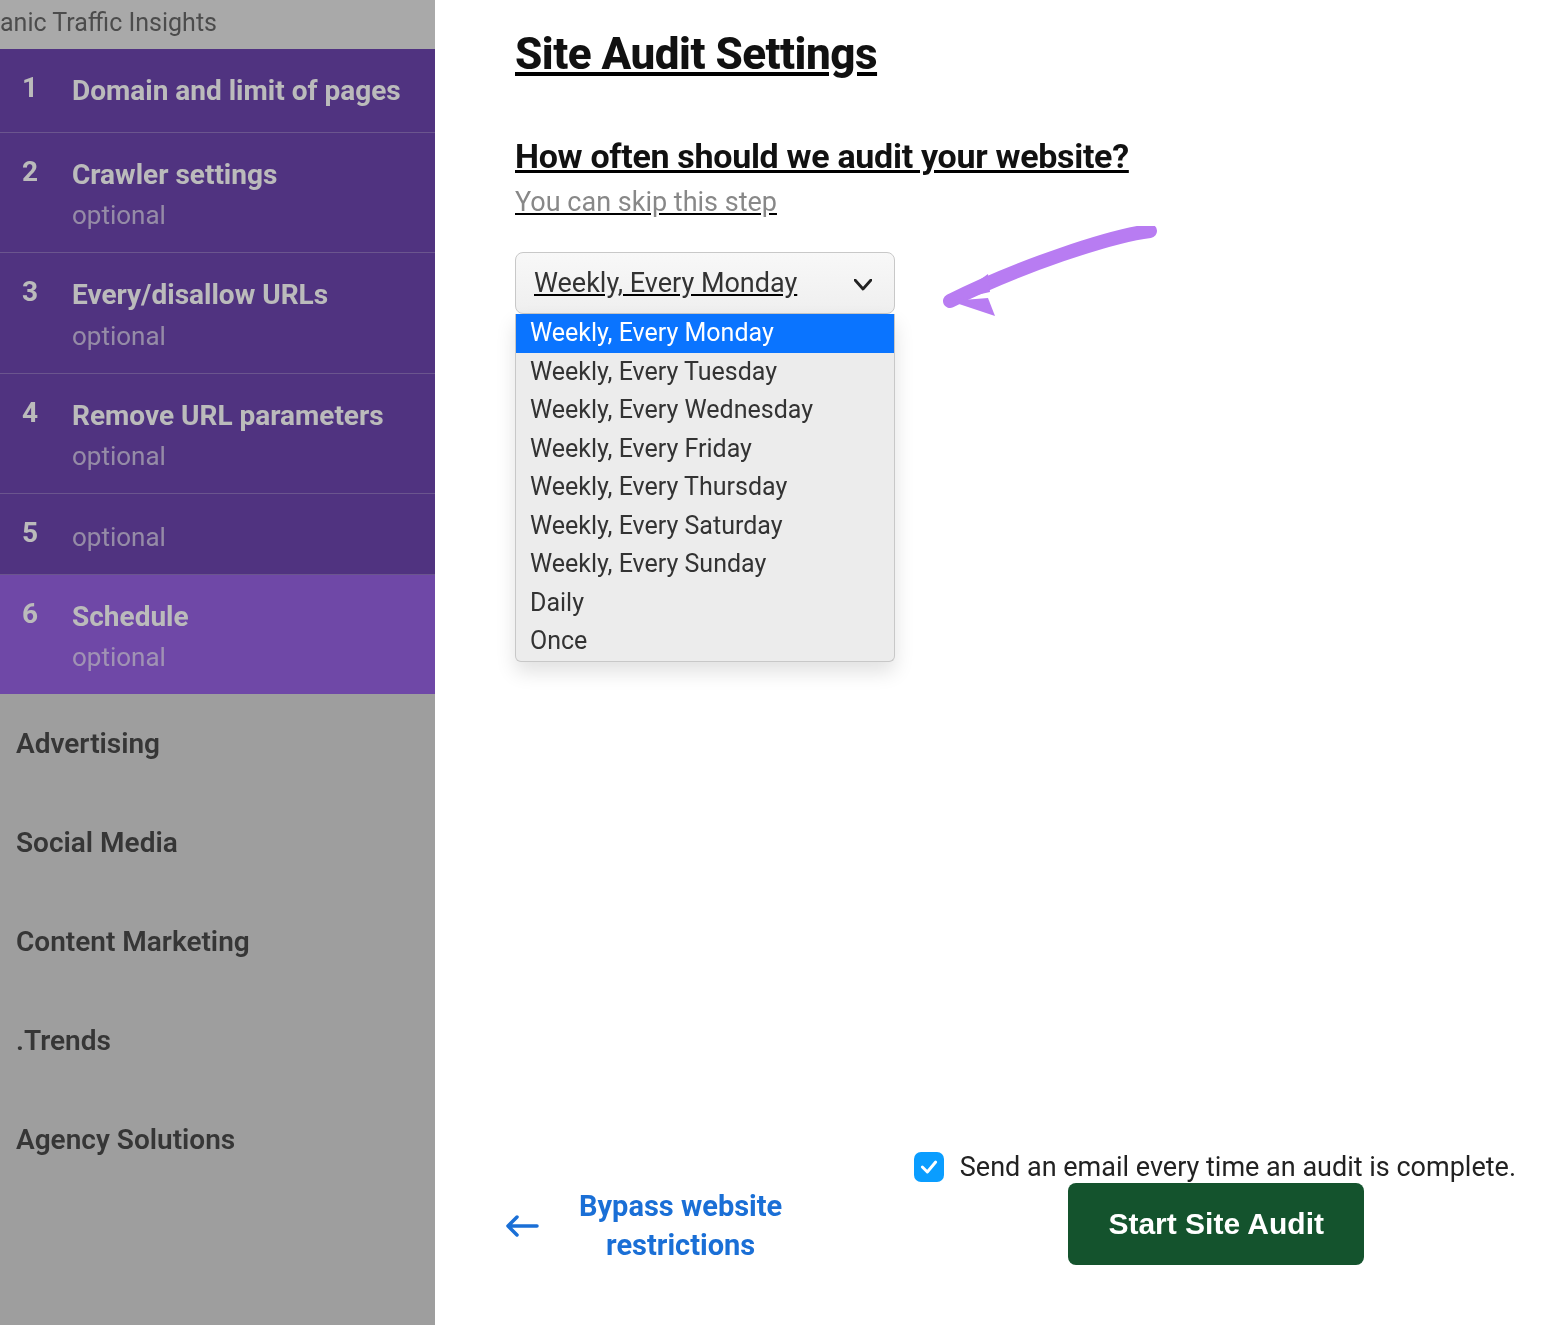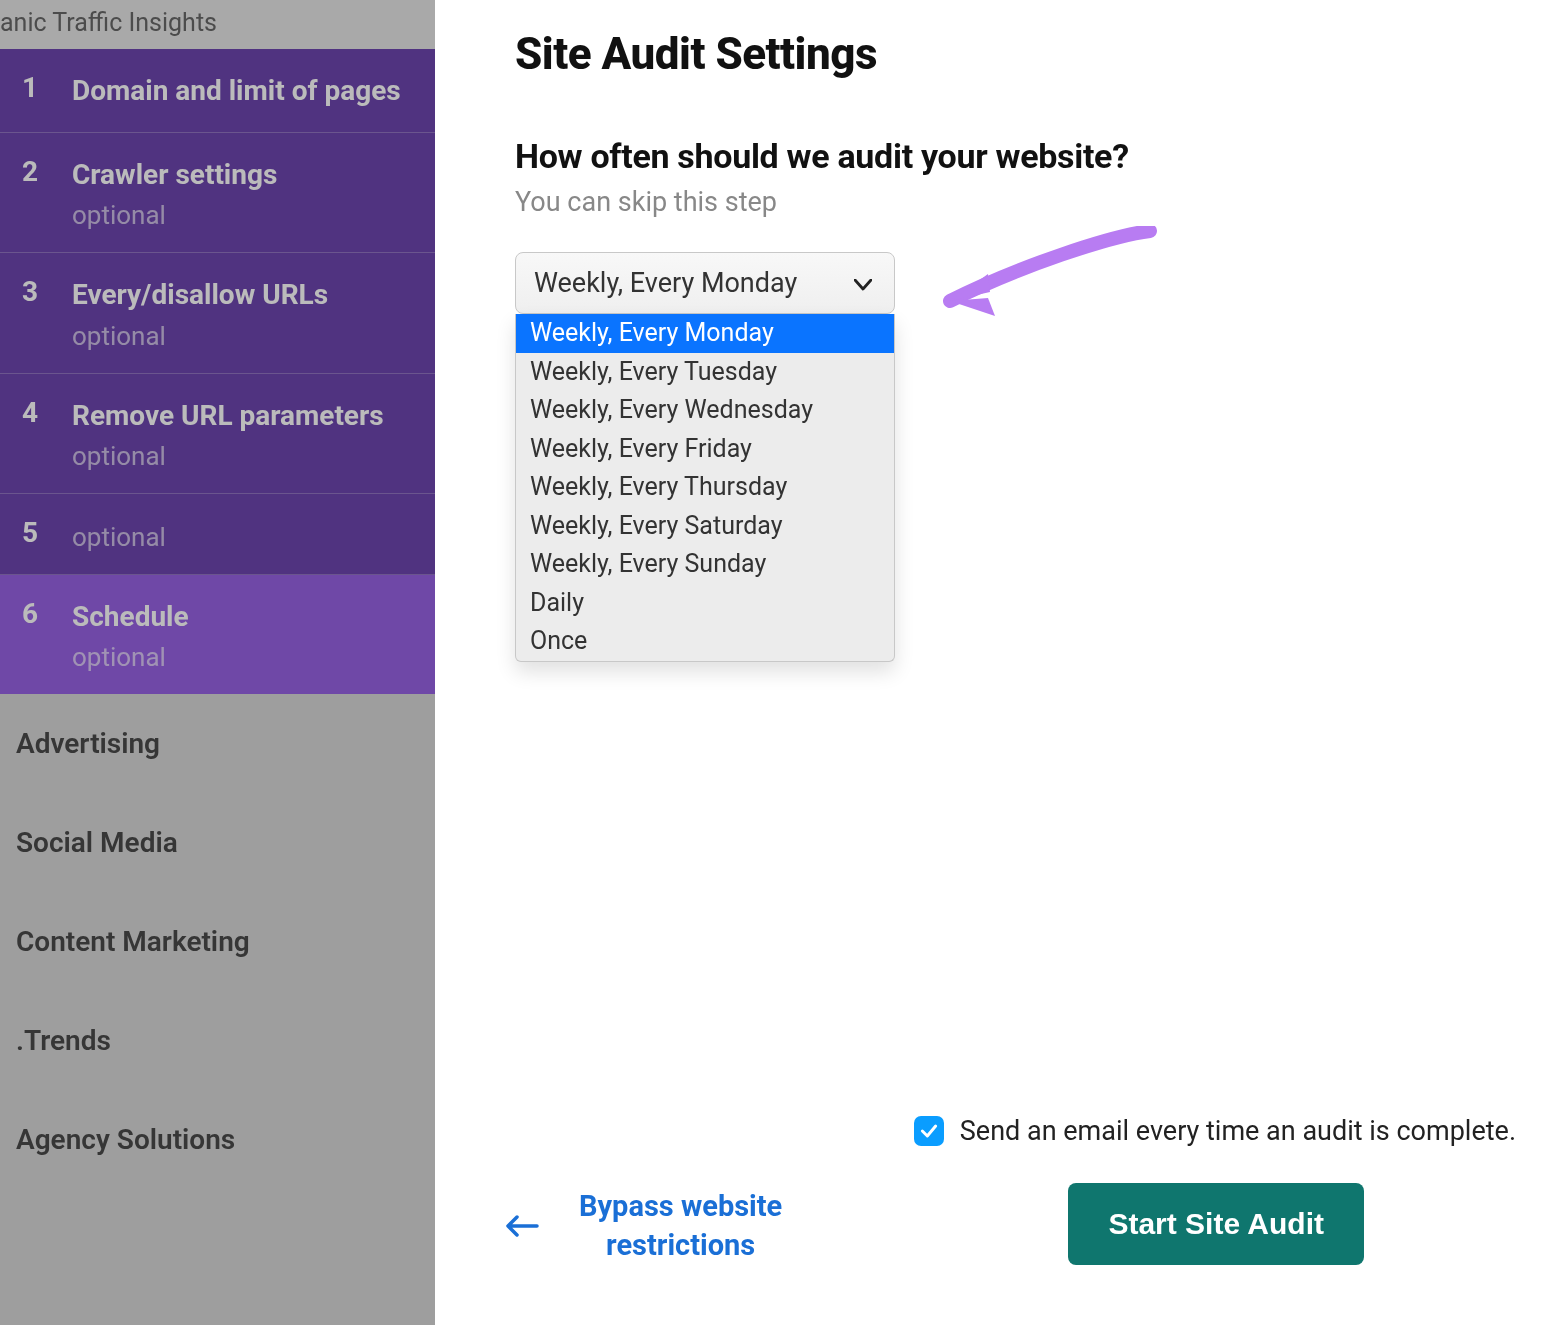"Site Audit Settings" .main { text-decoration: none -> underline }
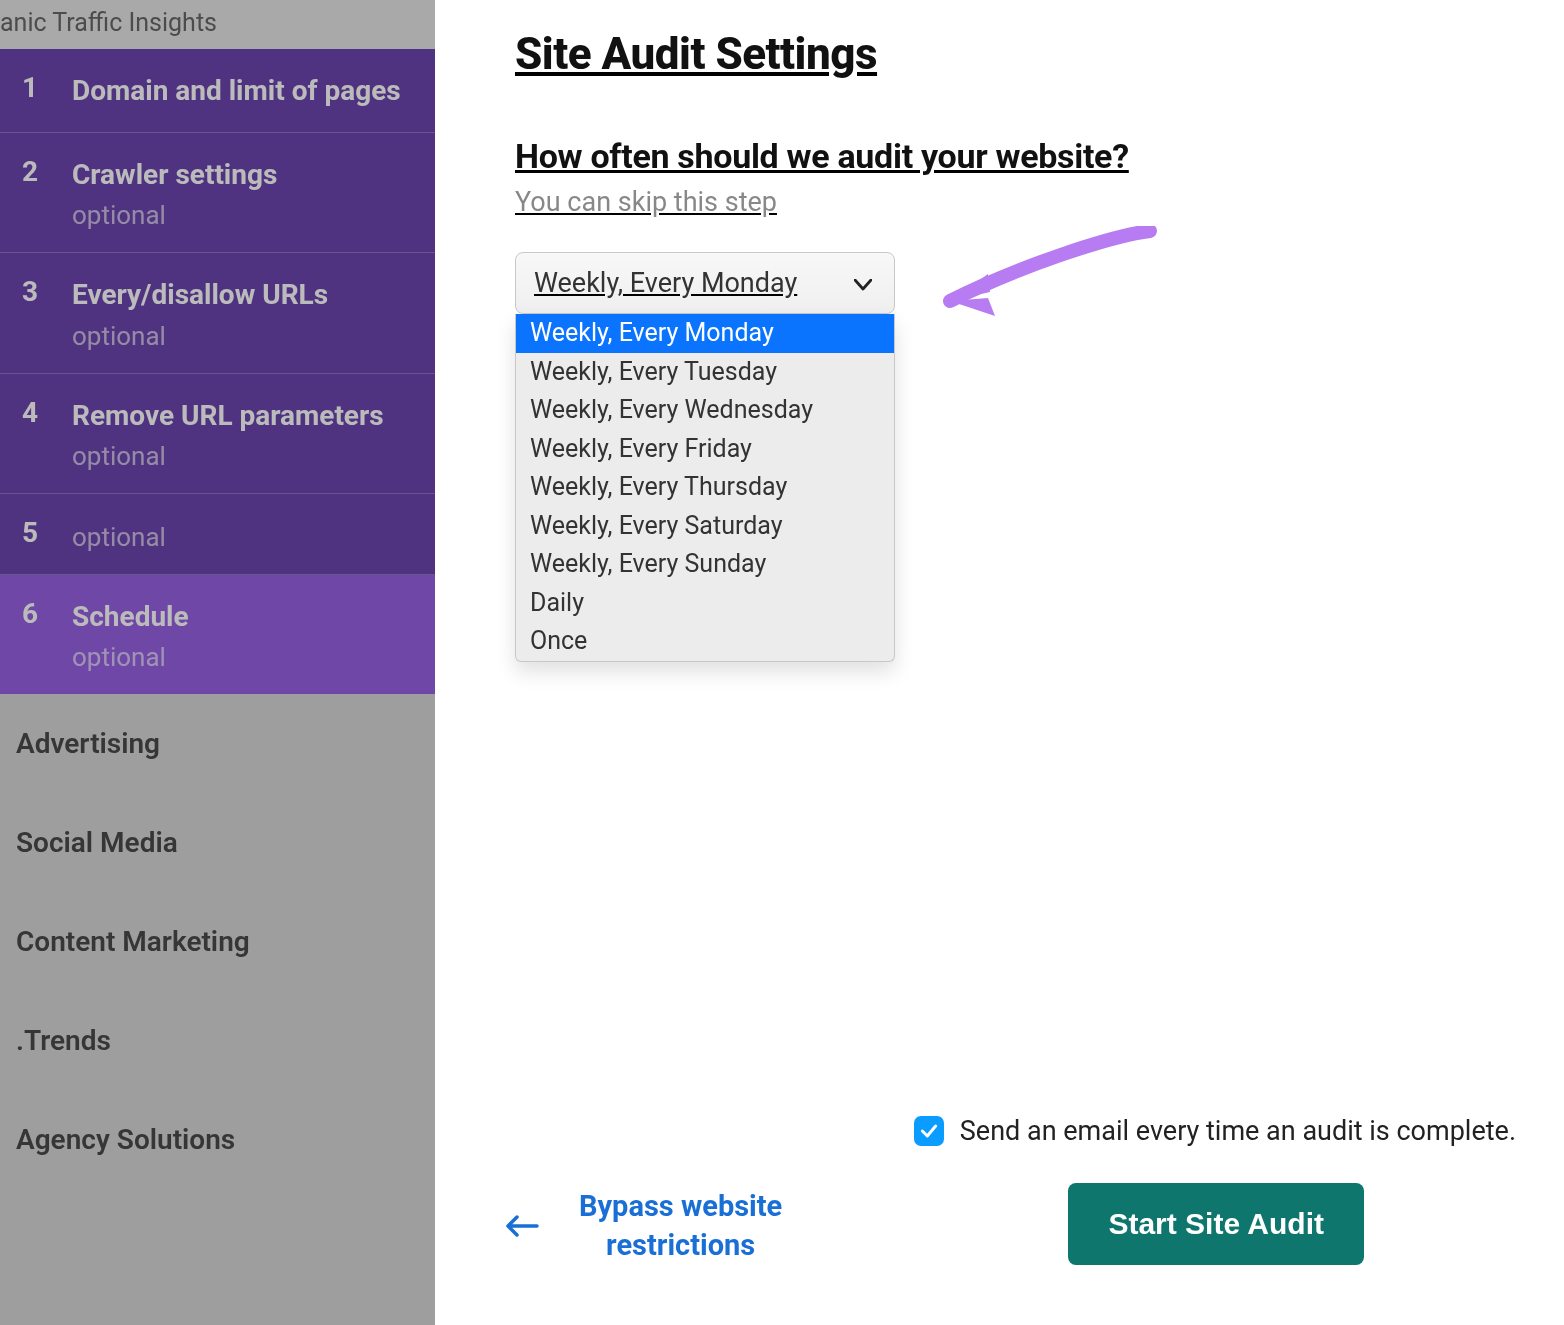"Send an email every time" .email-row { margin-bottom: 36px -> none }
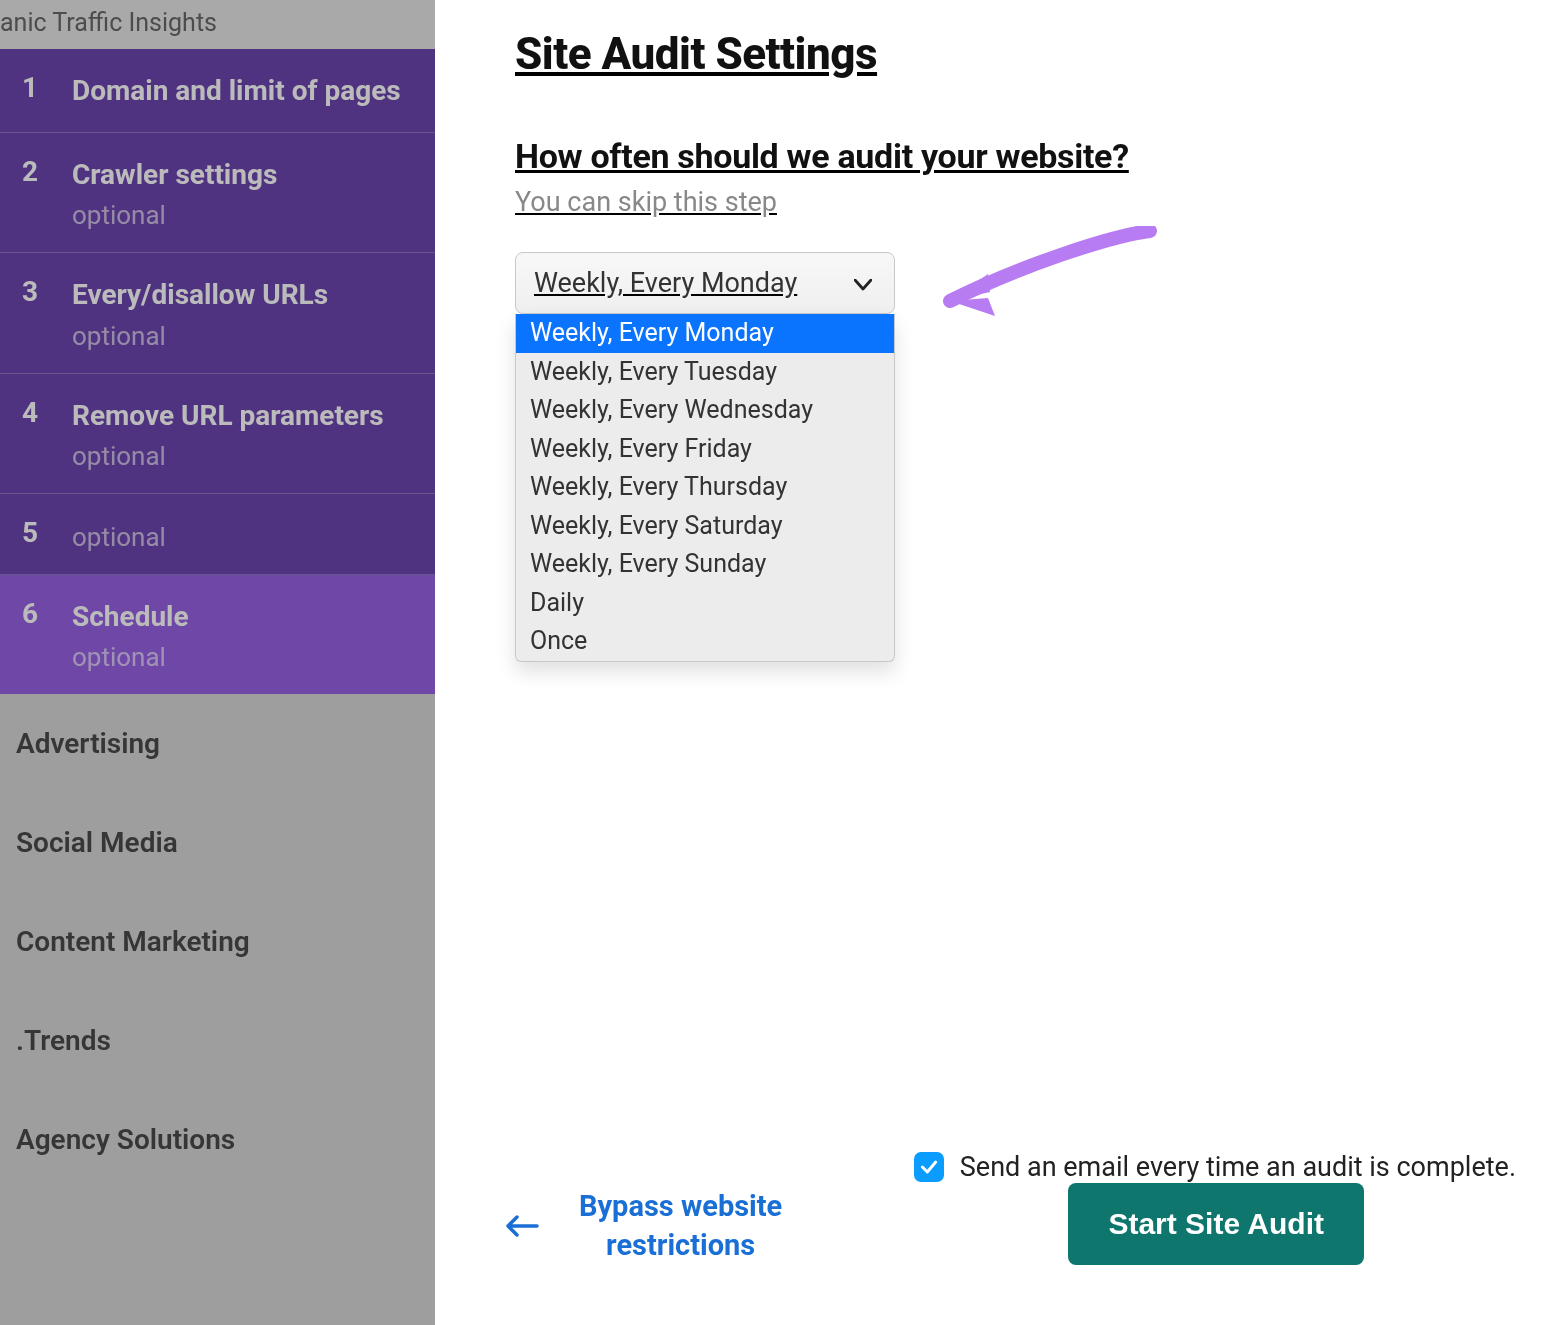"Start Site Audit" .start-btn { background: #0f766e -> #14532d }
